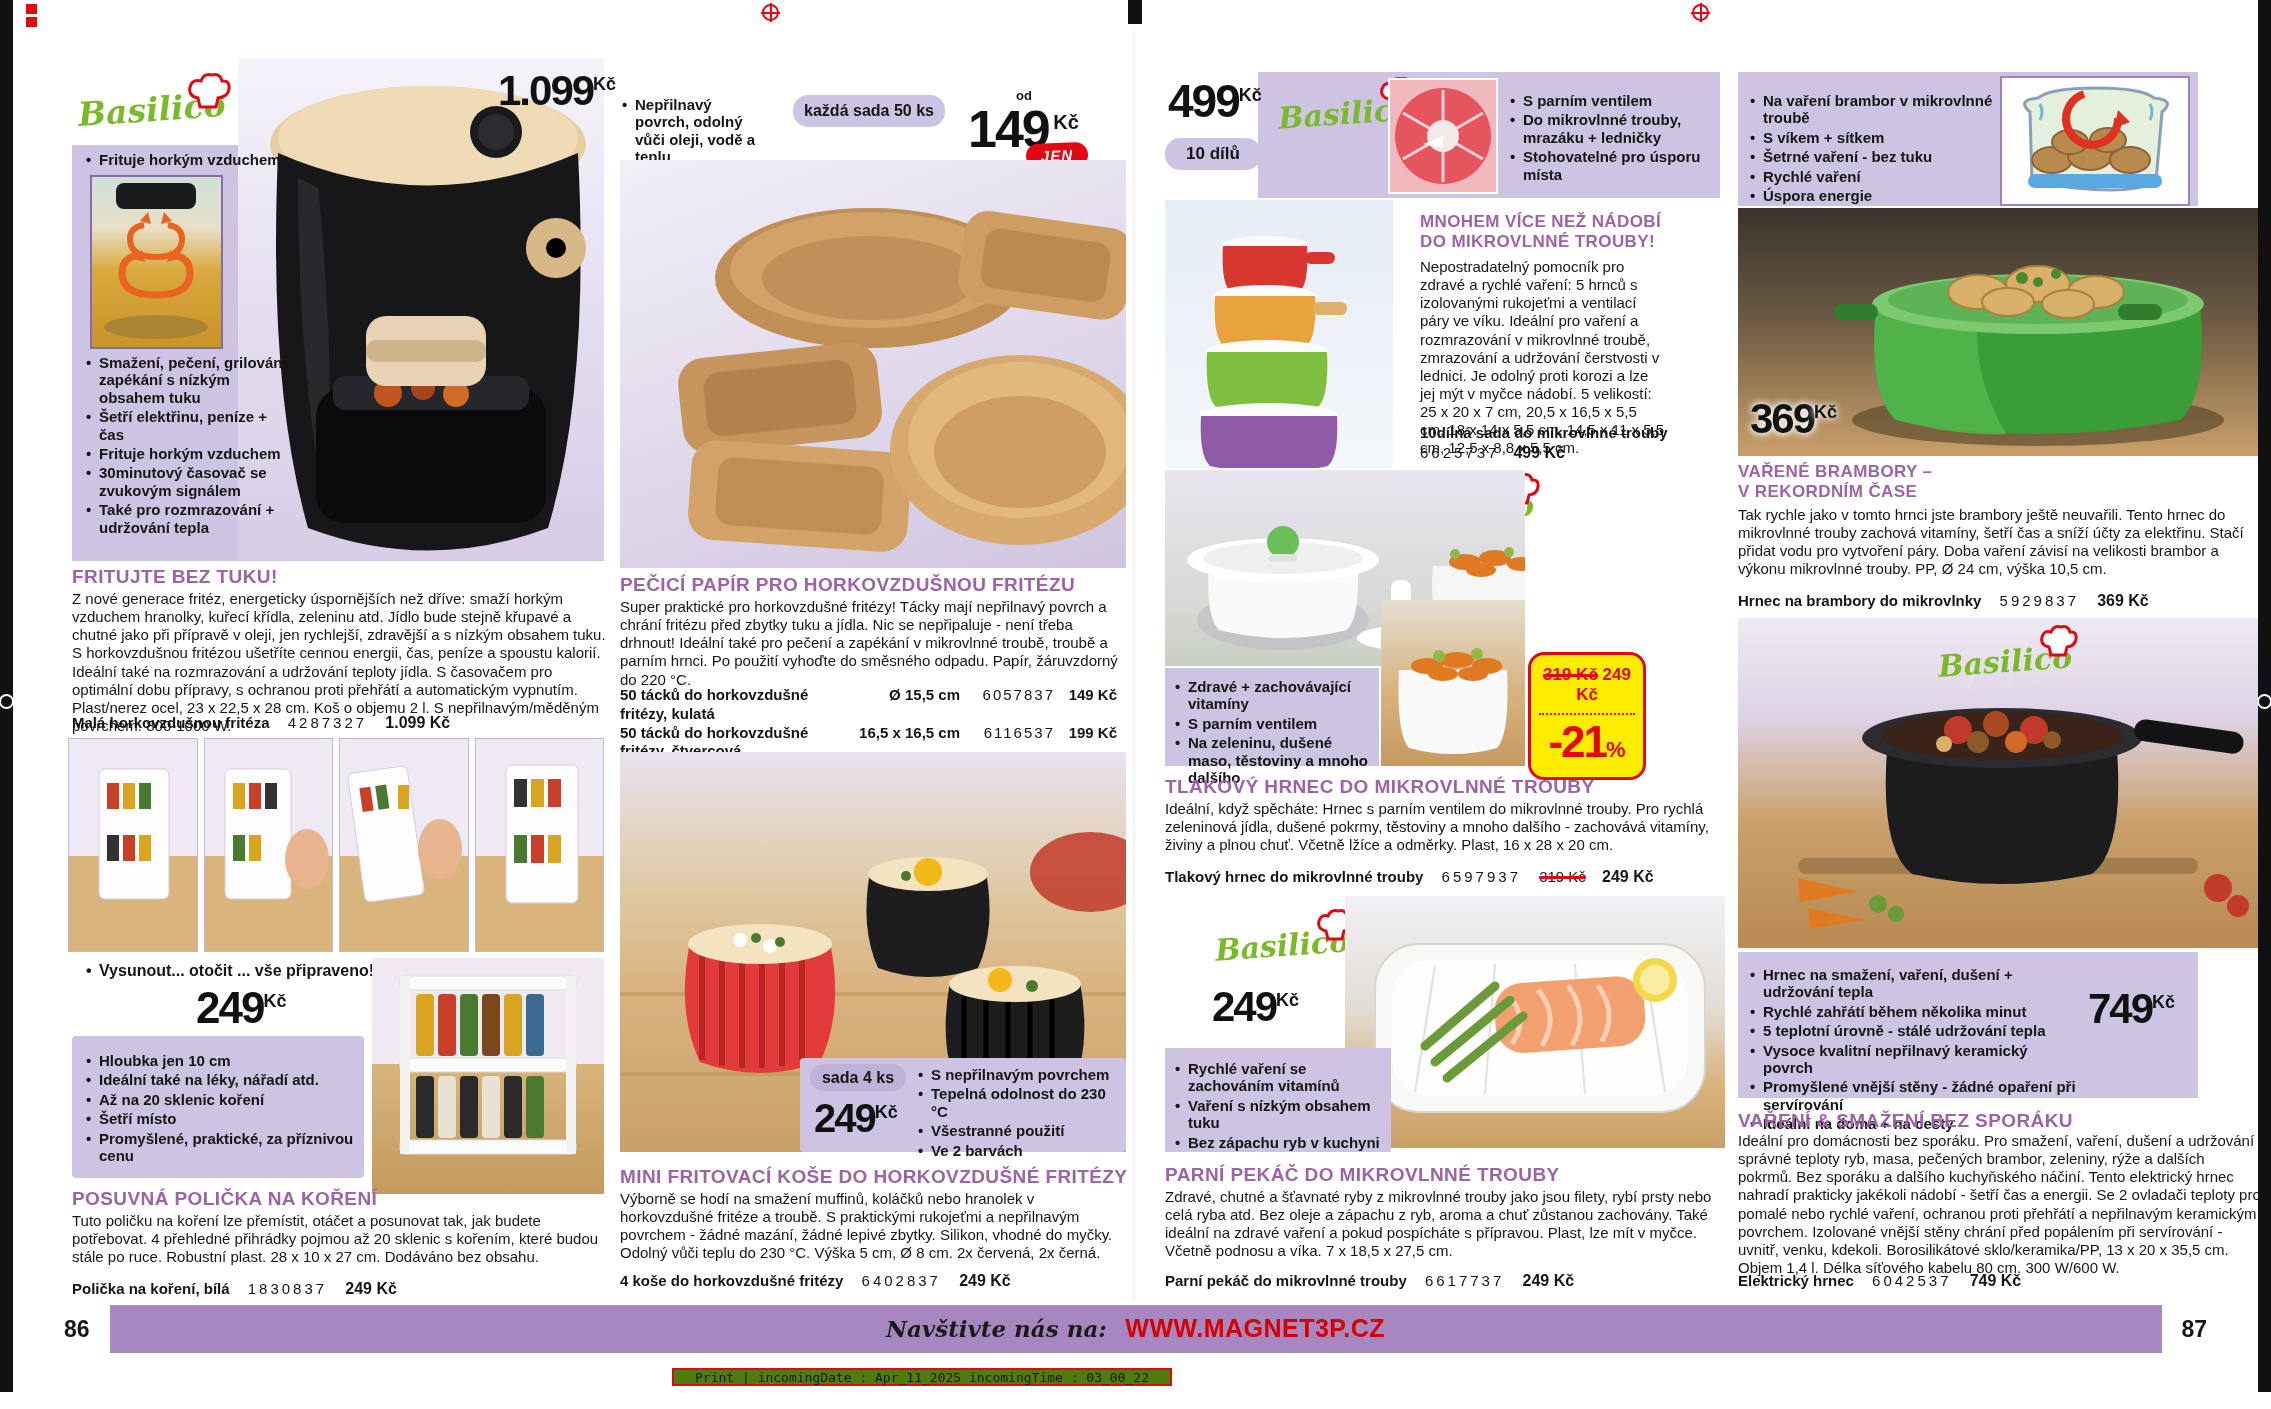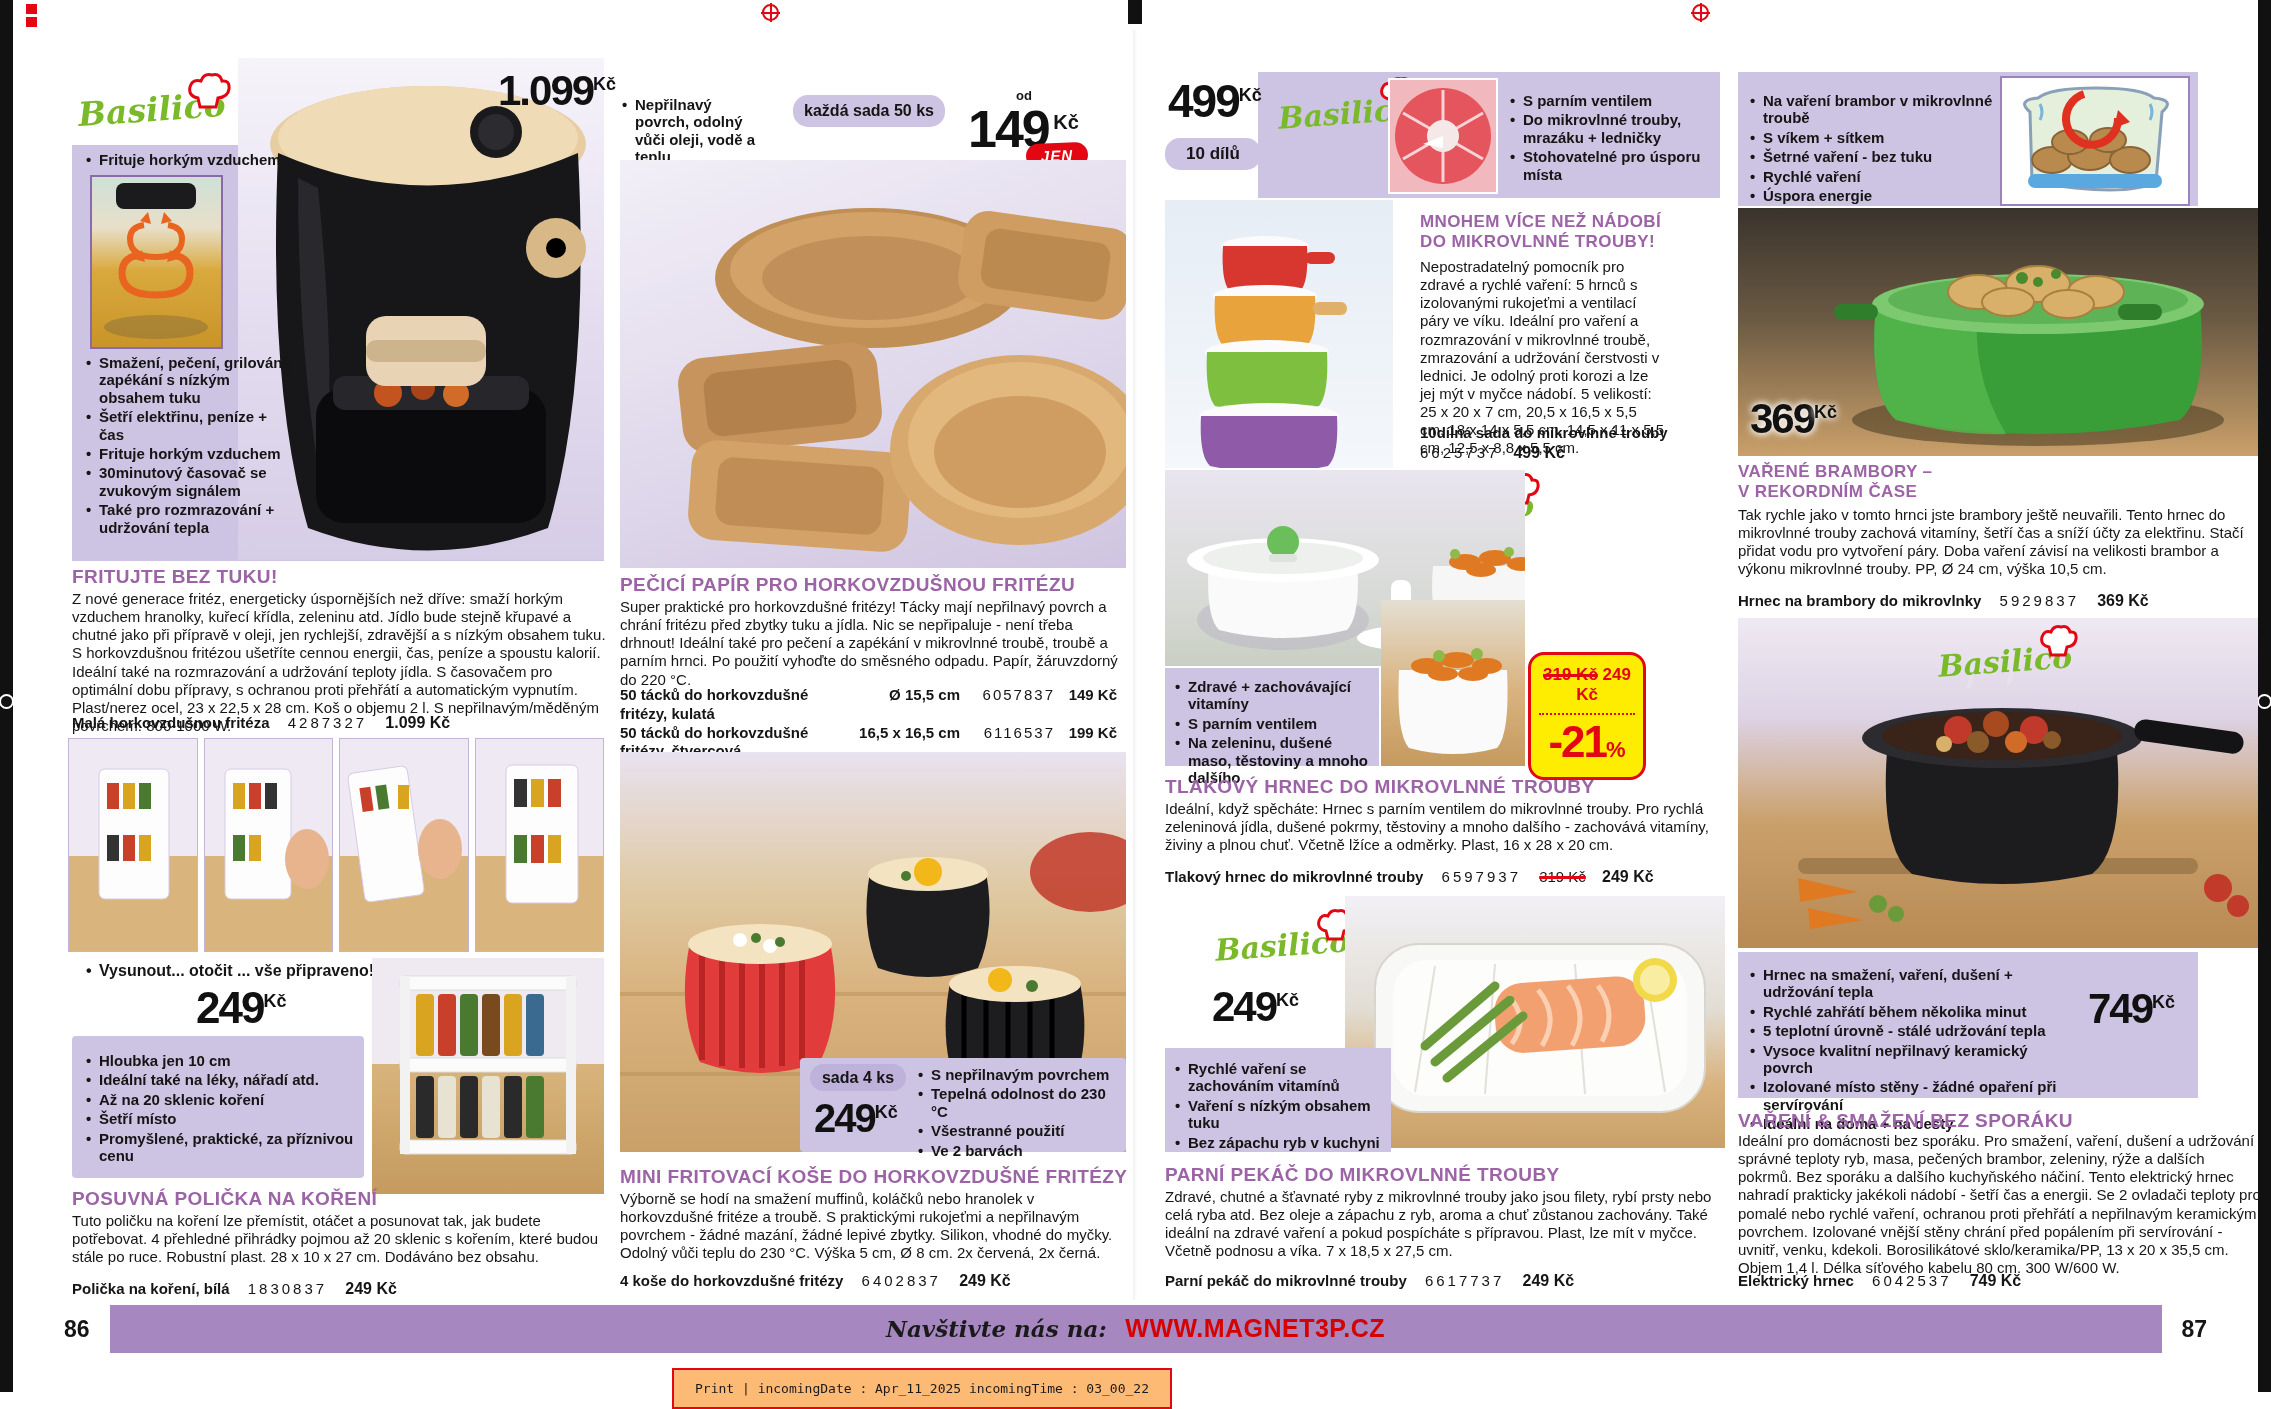"Izolované místo stěny - žádné" li { text: Izolované místo -> Promyšlené vnější }
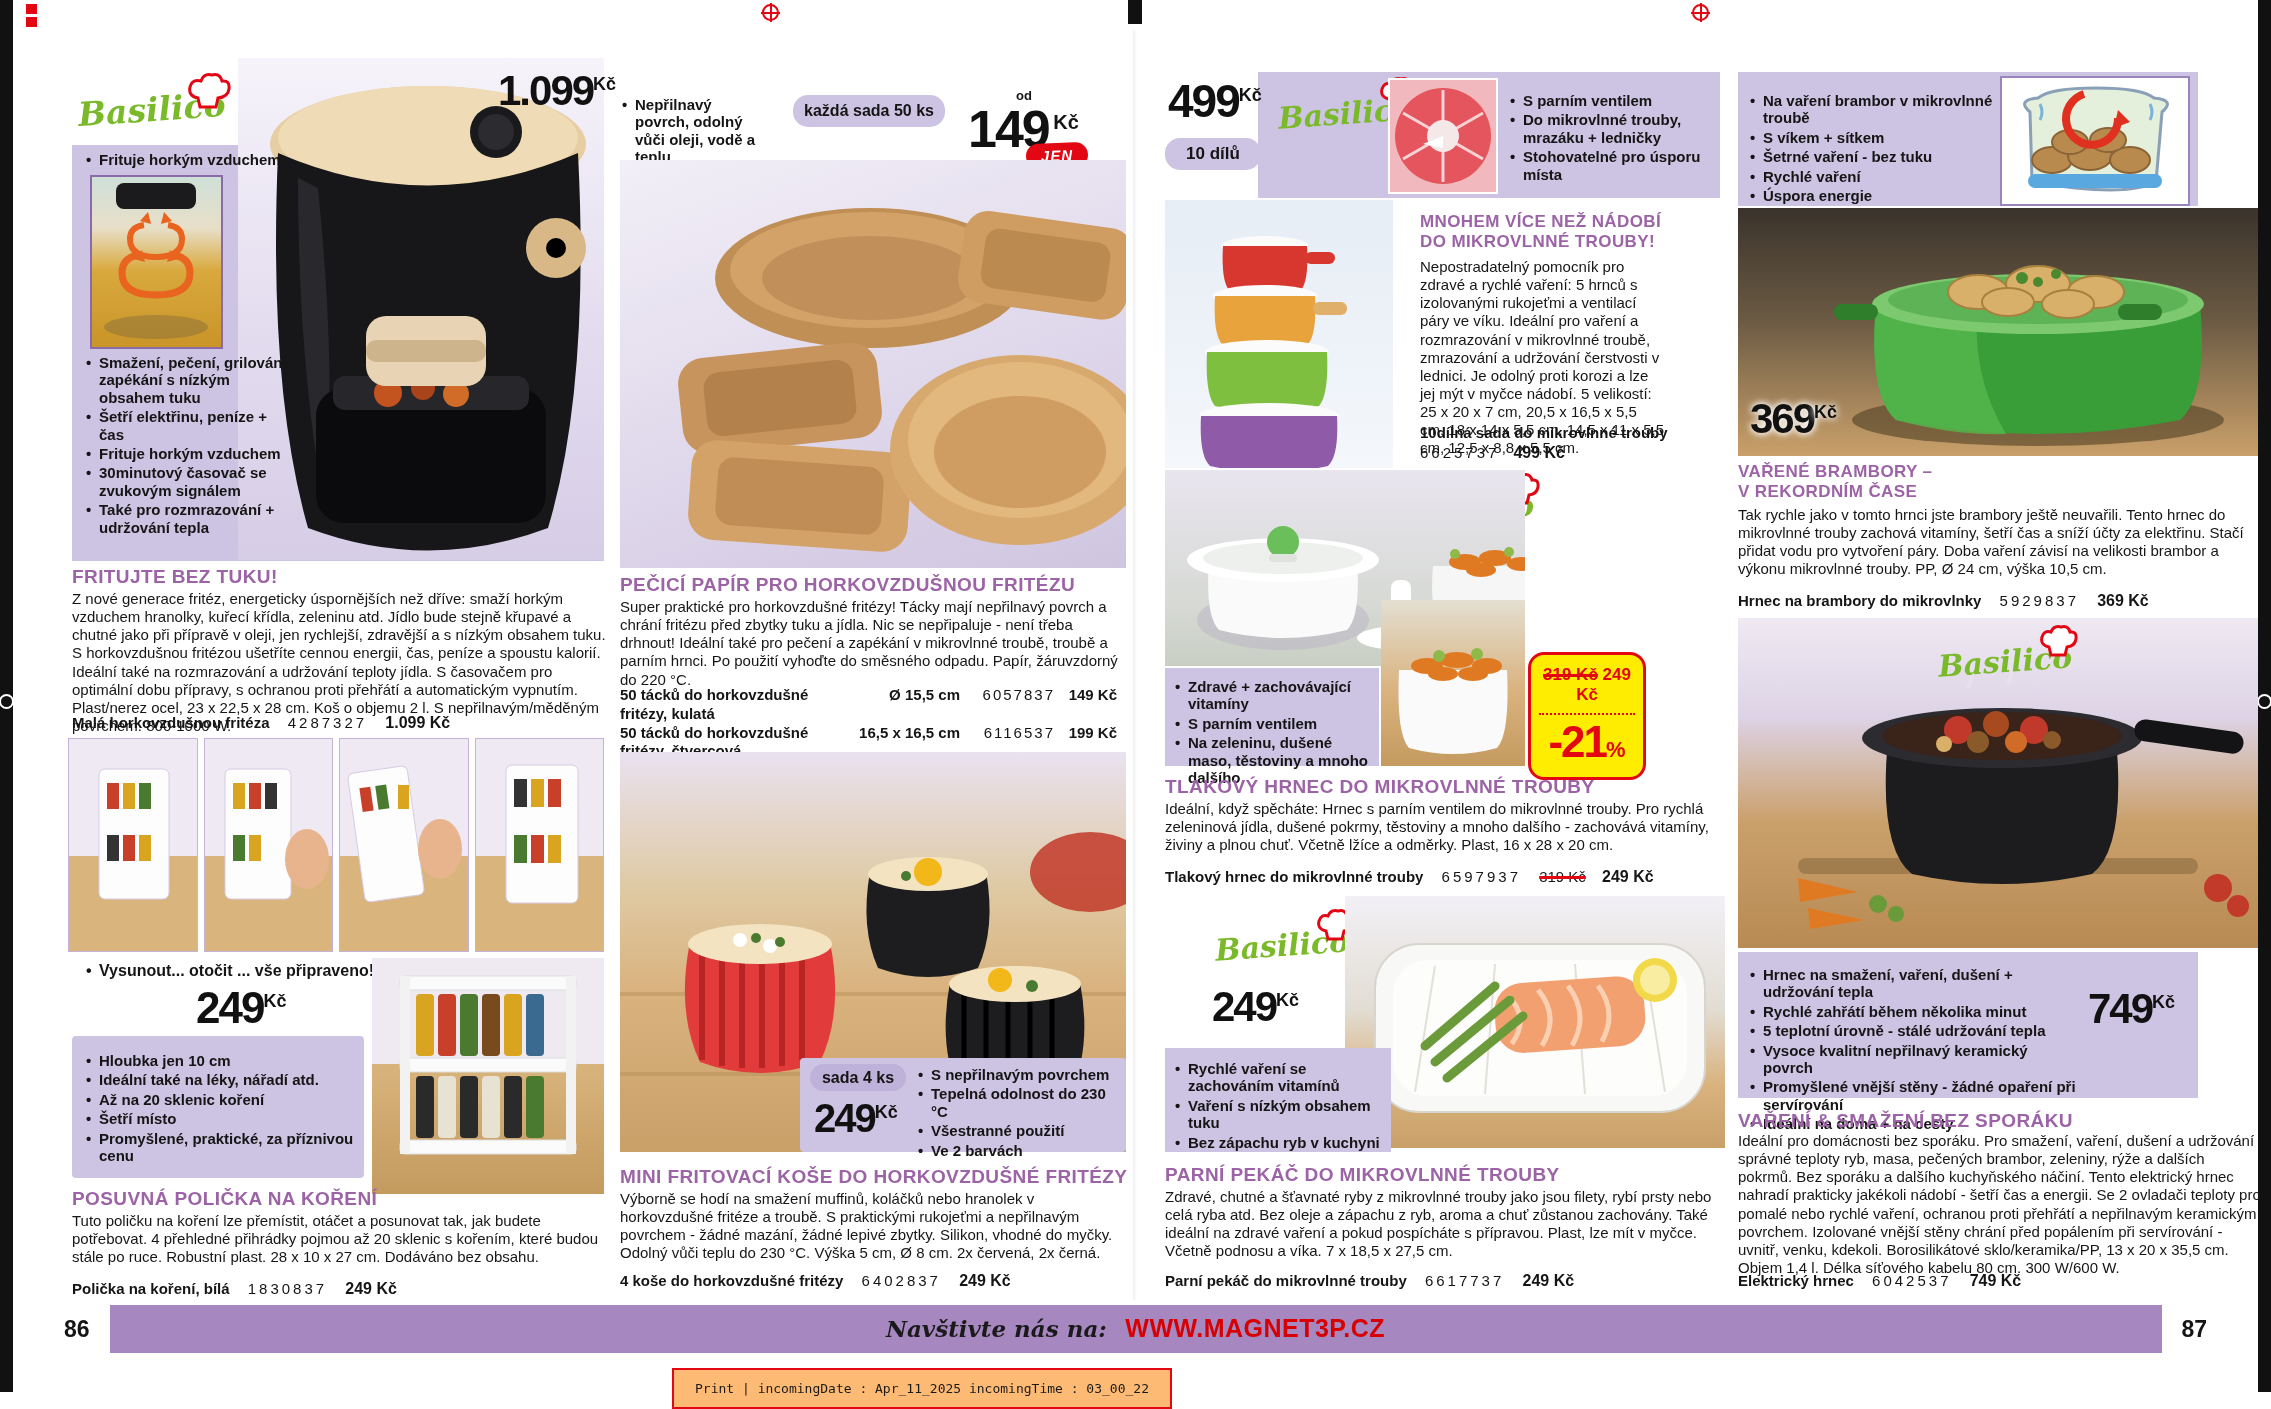"Print | incomingDate : Apr_11_2025" div.abs { background: #fdba74 -> #4d7c0f; height: 41px -> 18px }
